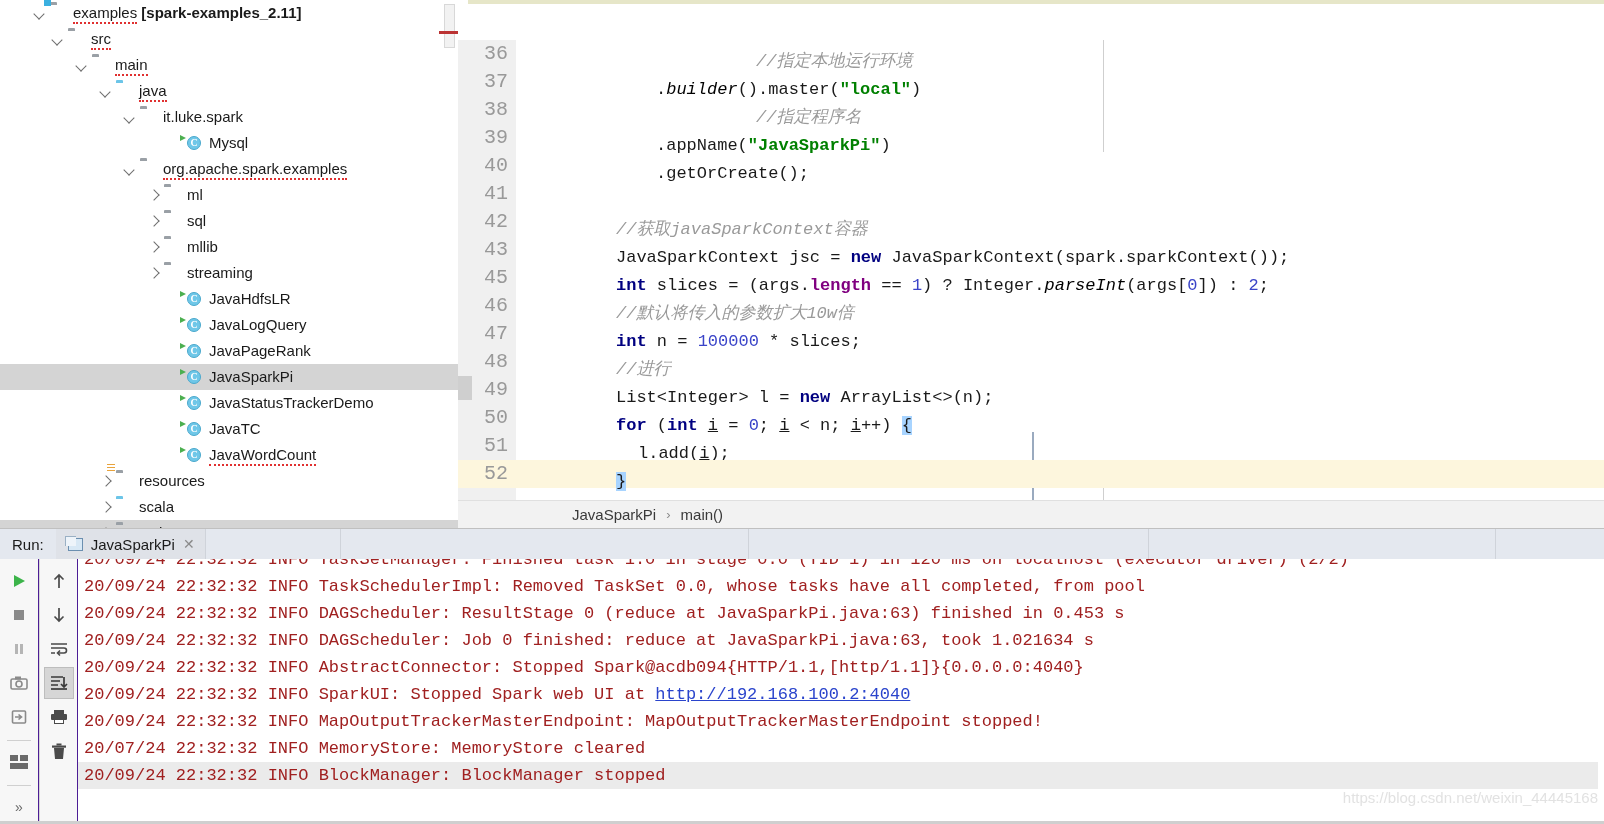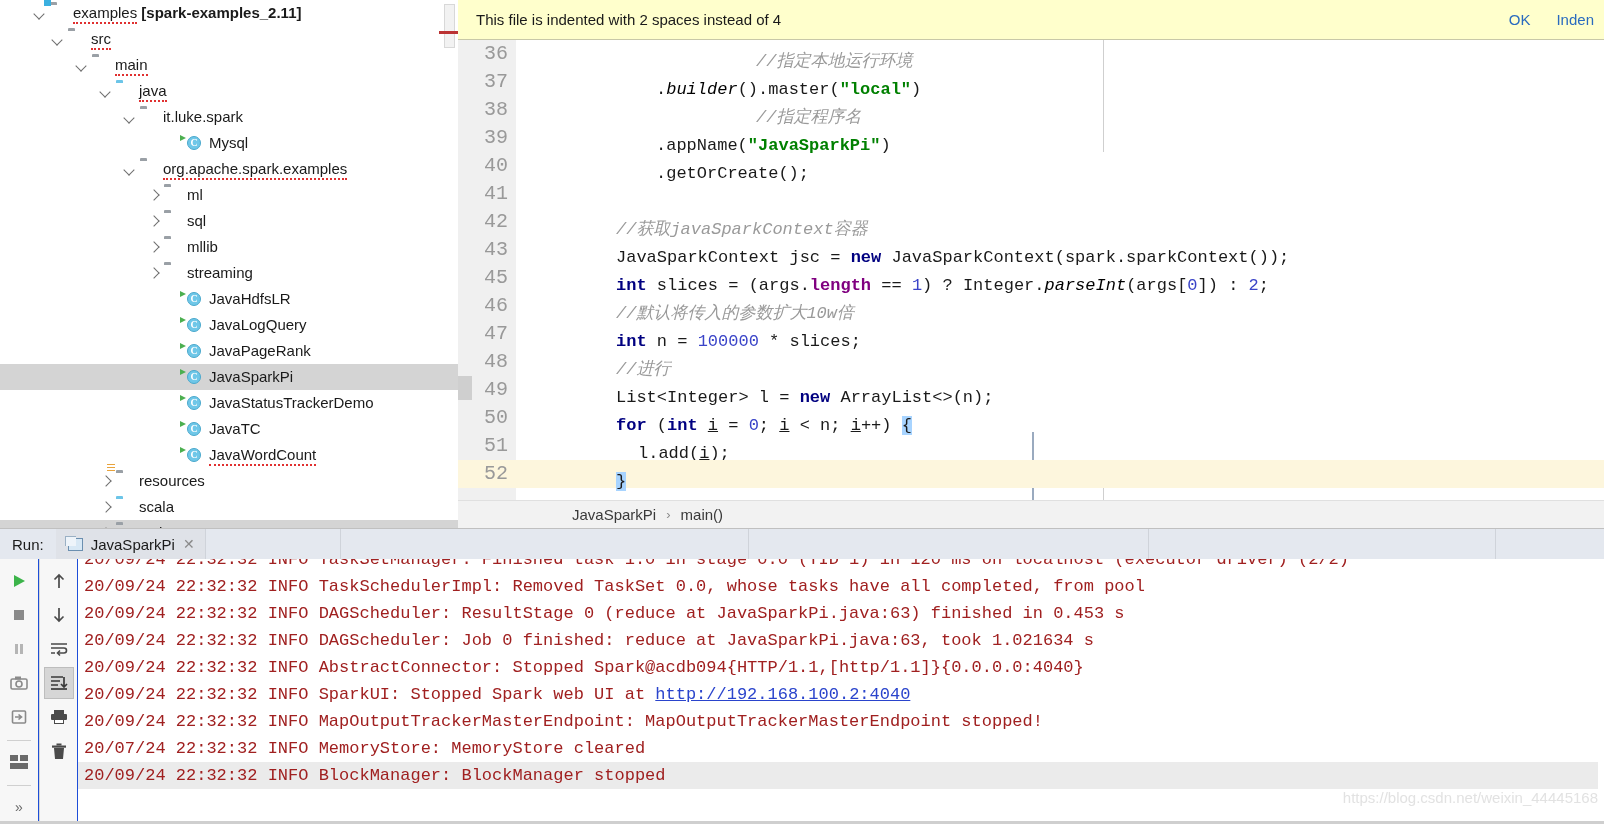"This file is indented with" div { html: <div> <span>This file is indented with 2 spaces instead of 4</span> <span>OK</span> <span>Inden</span> </div> -> none }
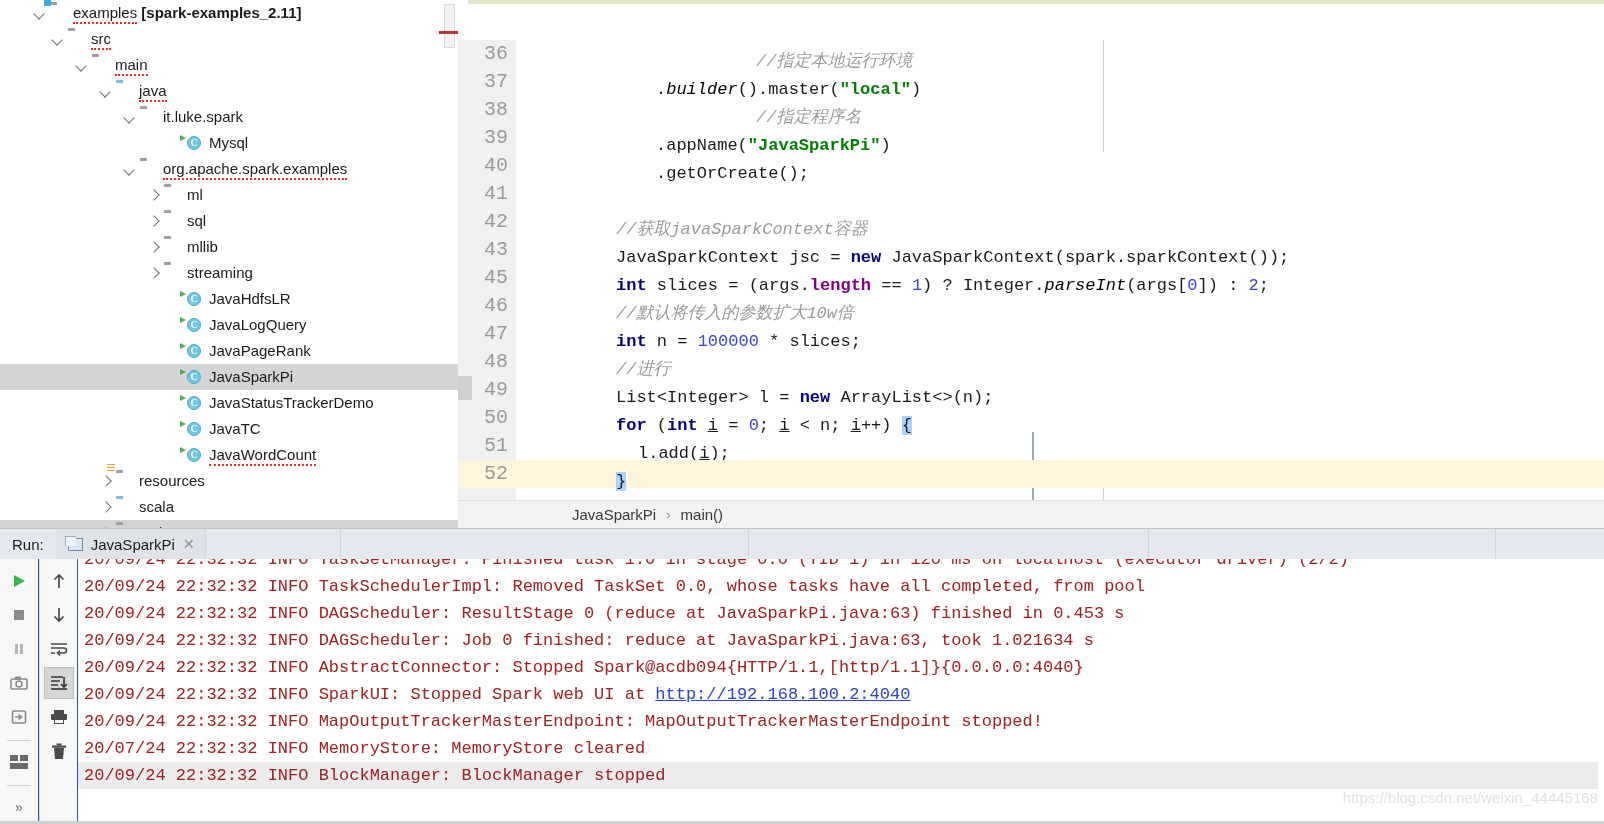"Run:" #run-panel { background: #1d4ed8 -> #4c1d95 }
